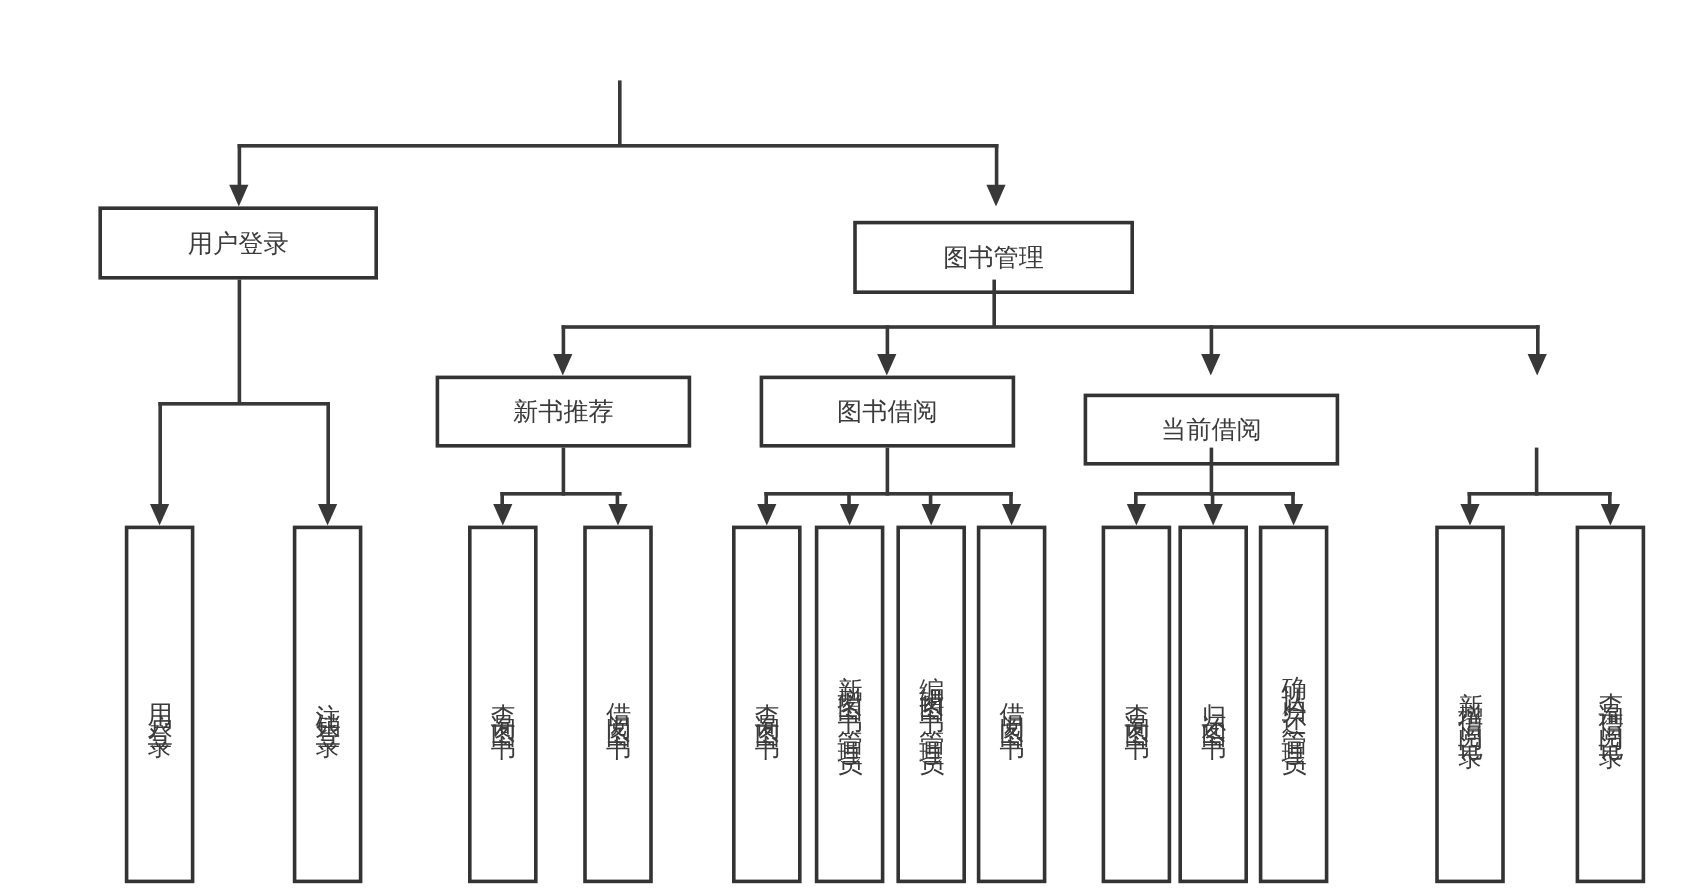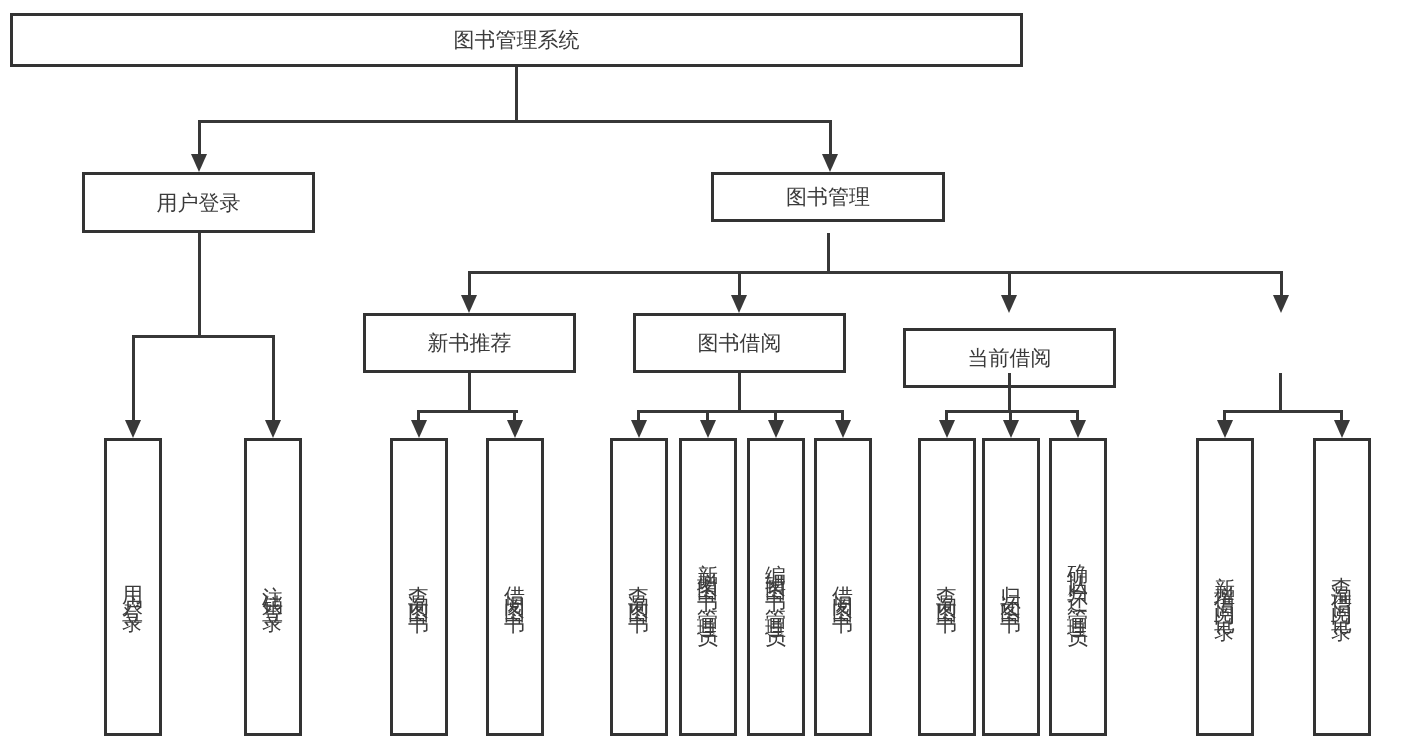"图书管理系统" div.node { html: <div> <span>图书管理系统</span> </div> -> none }
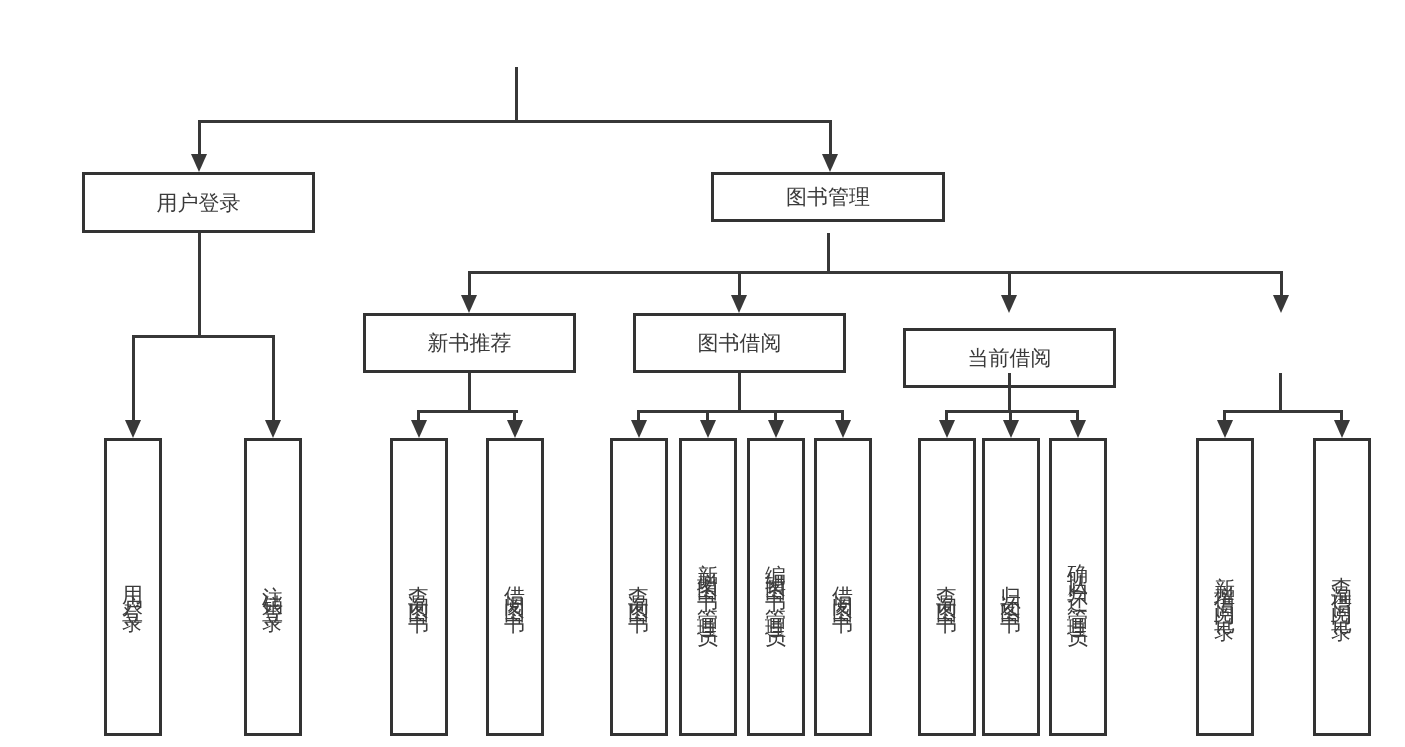"图书管理" #b-mgmt { height: 50px -> 61px; top: 172px -> 184px }
